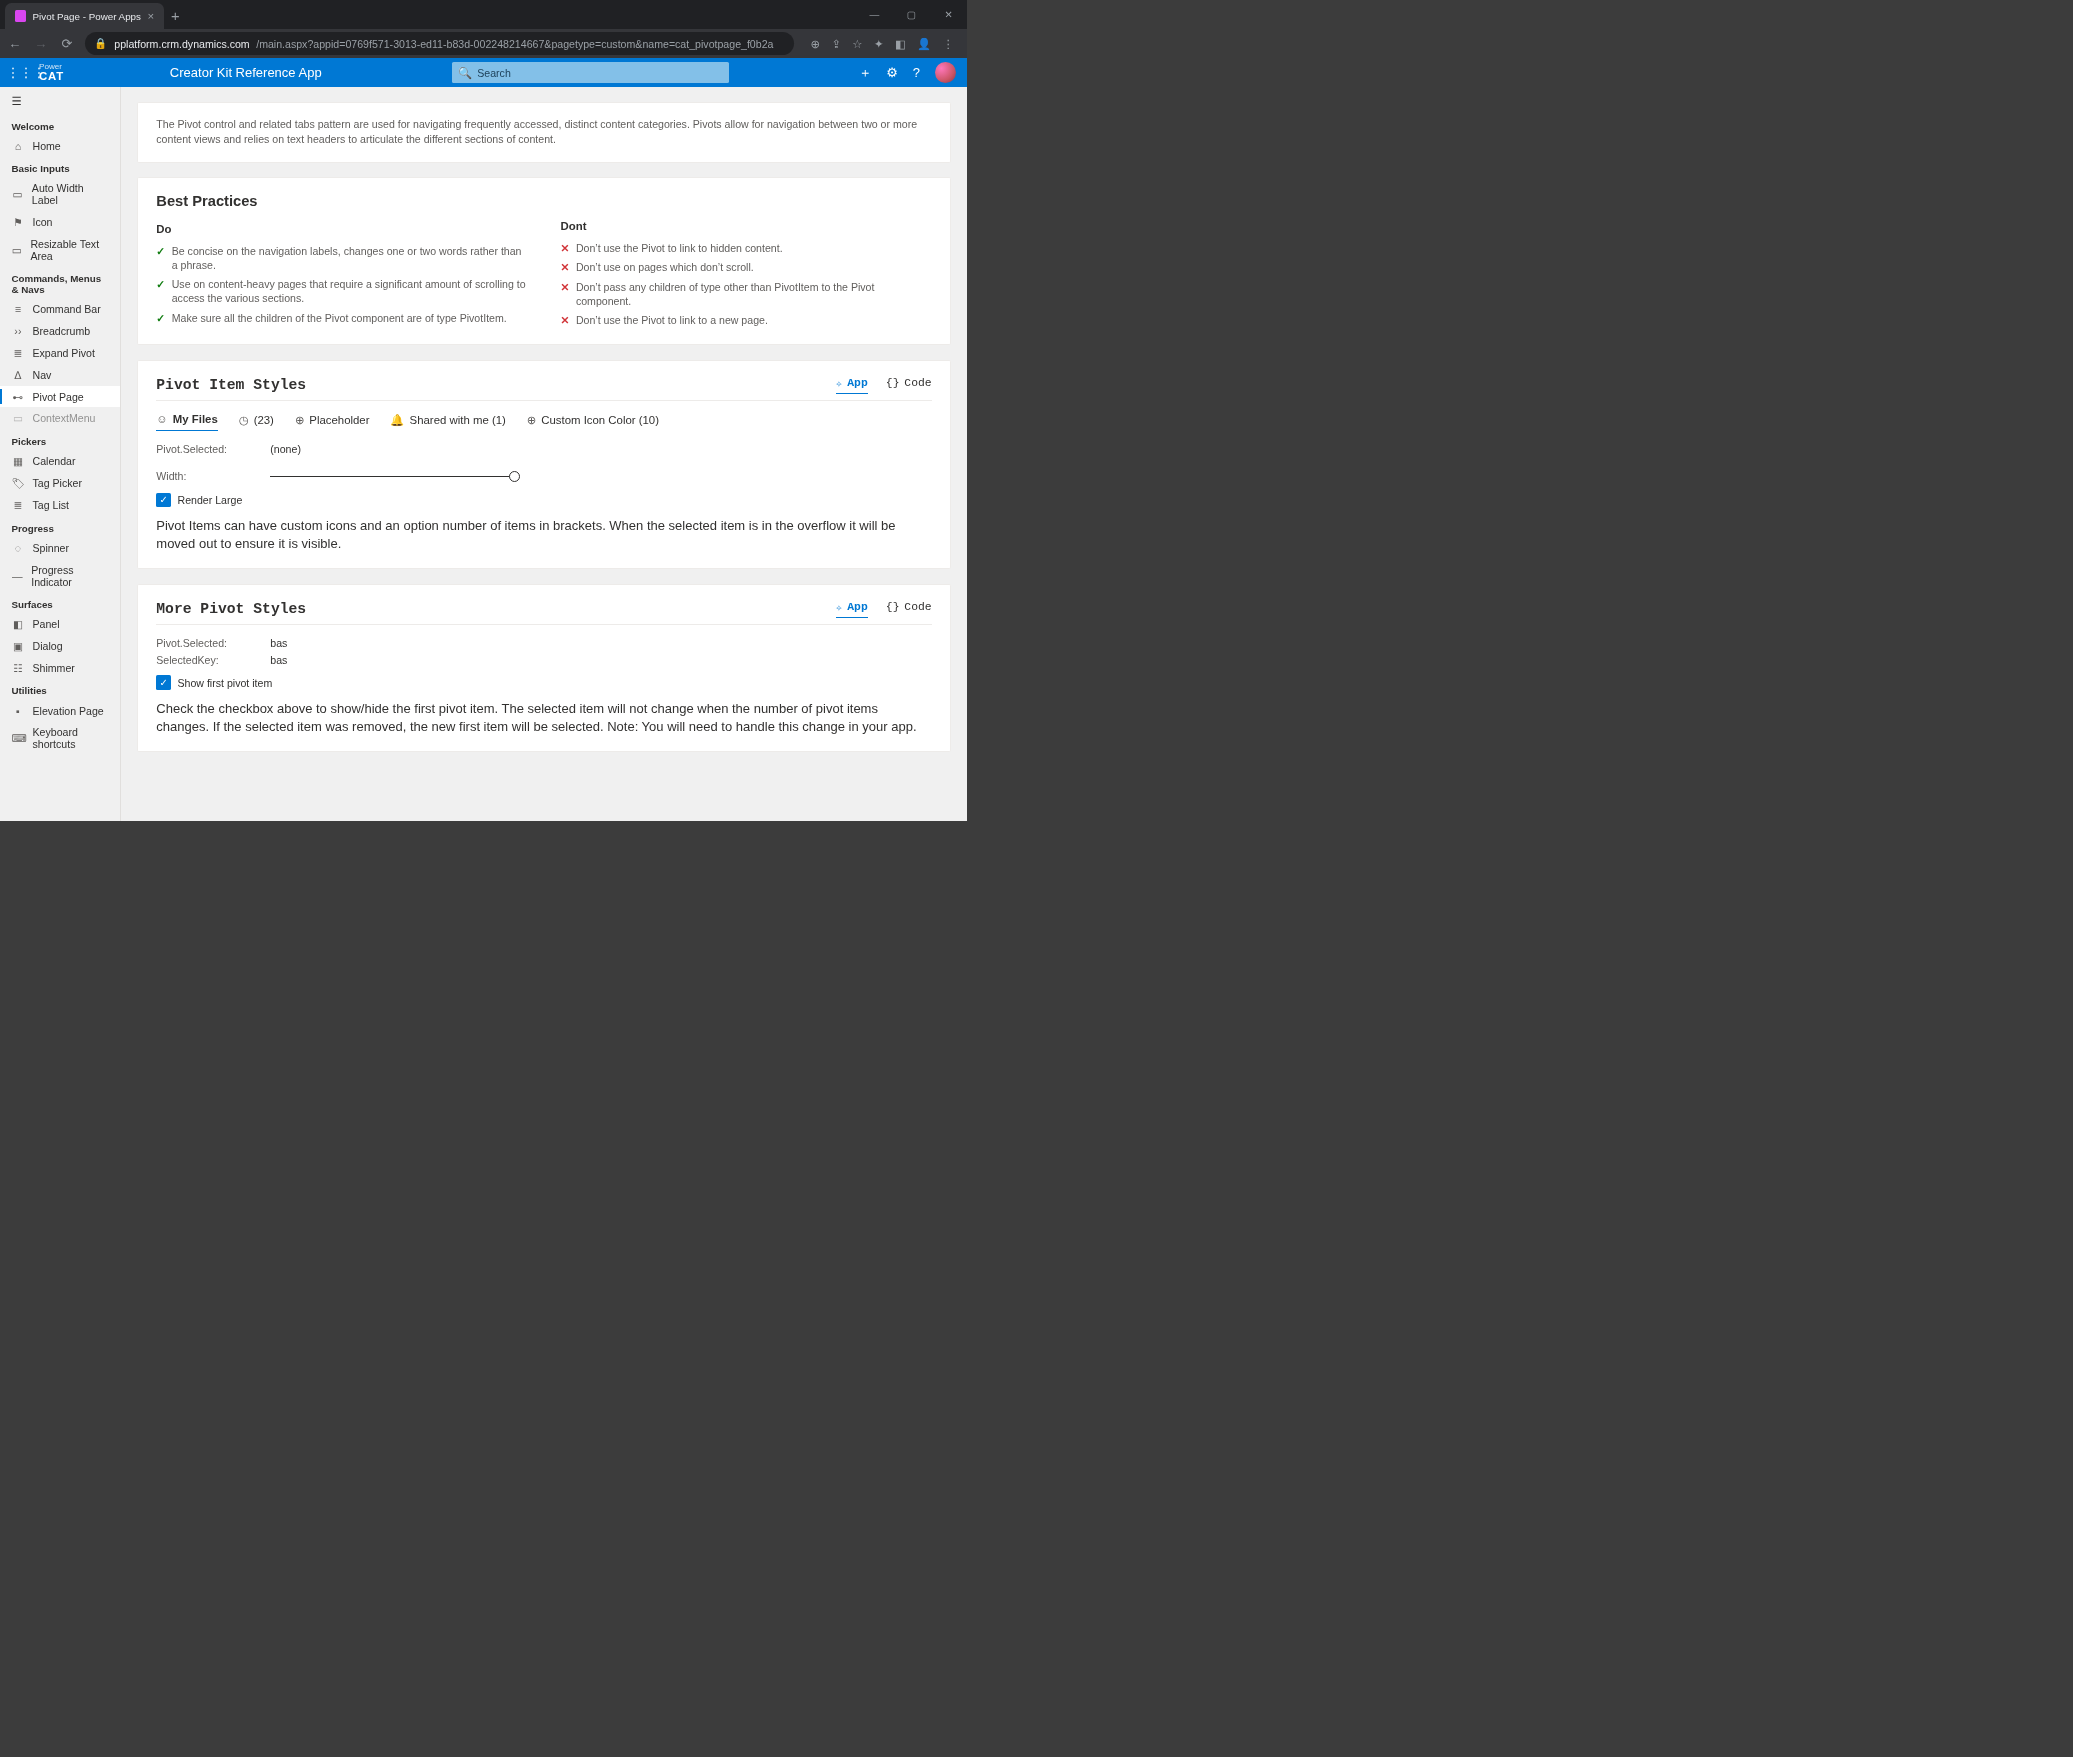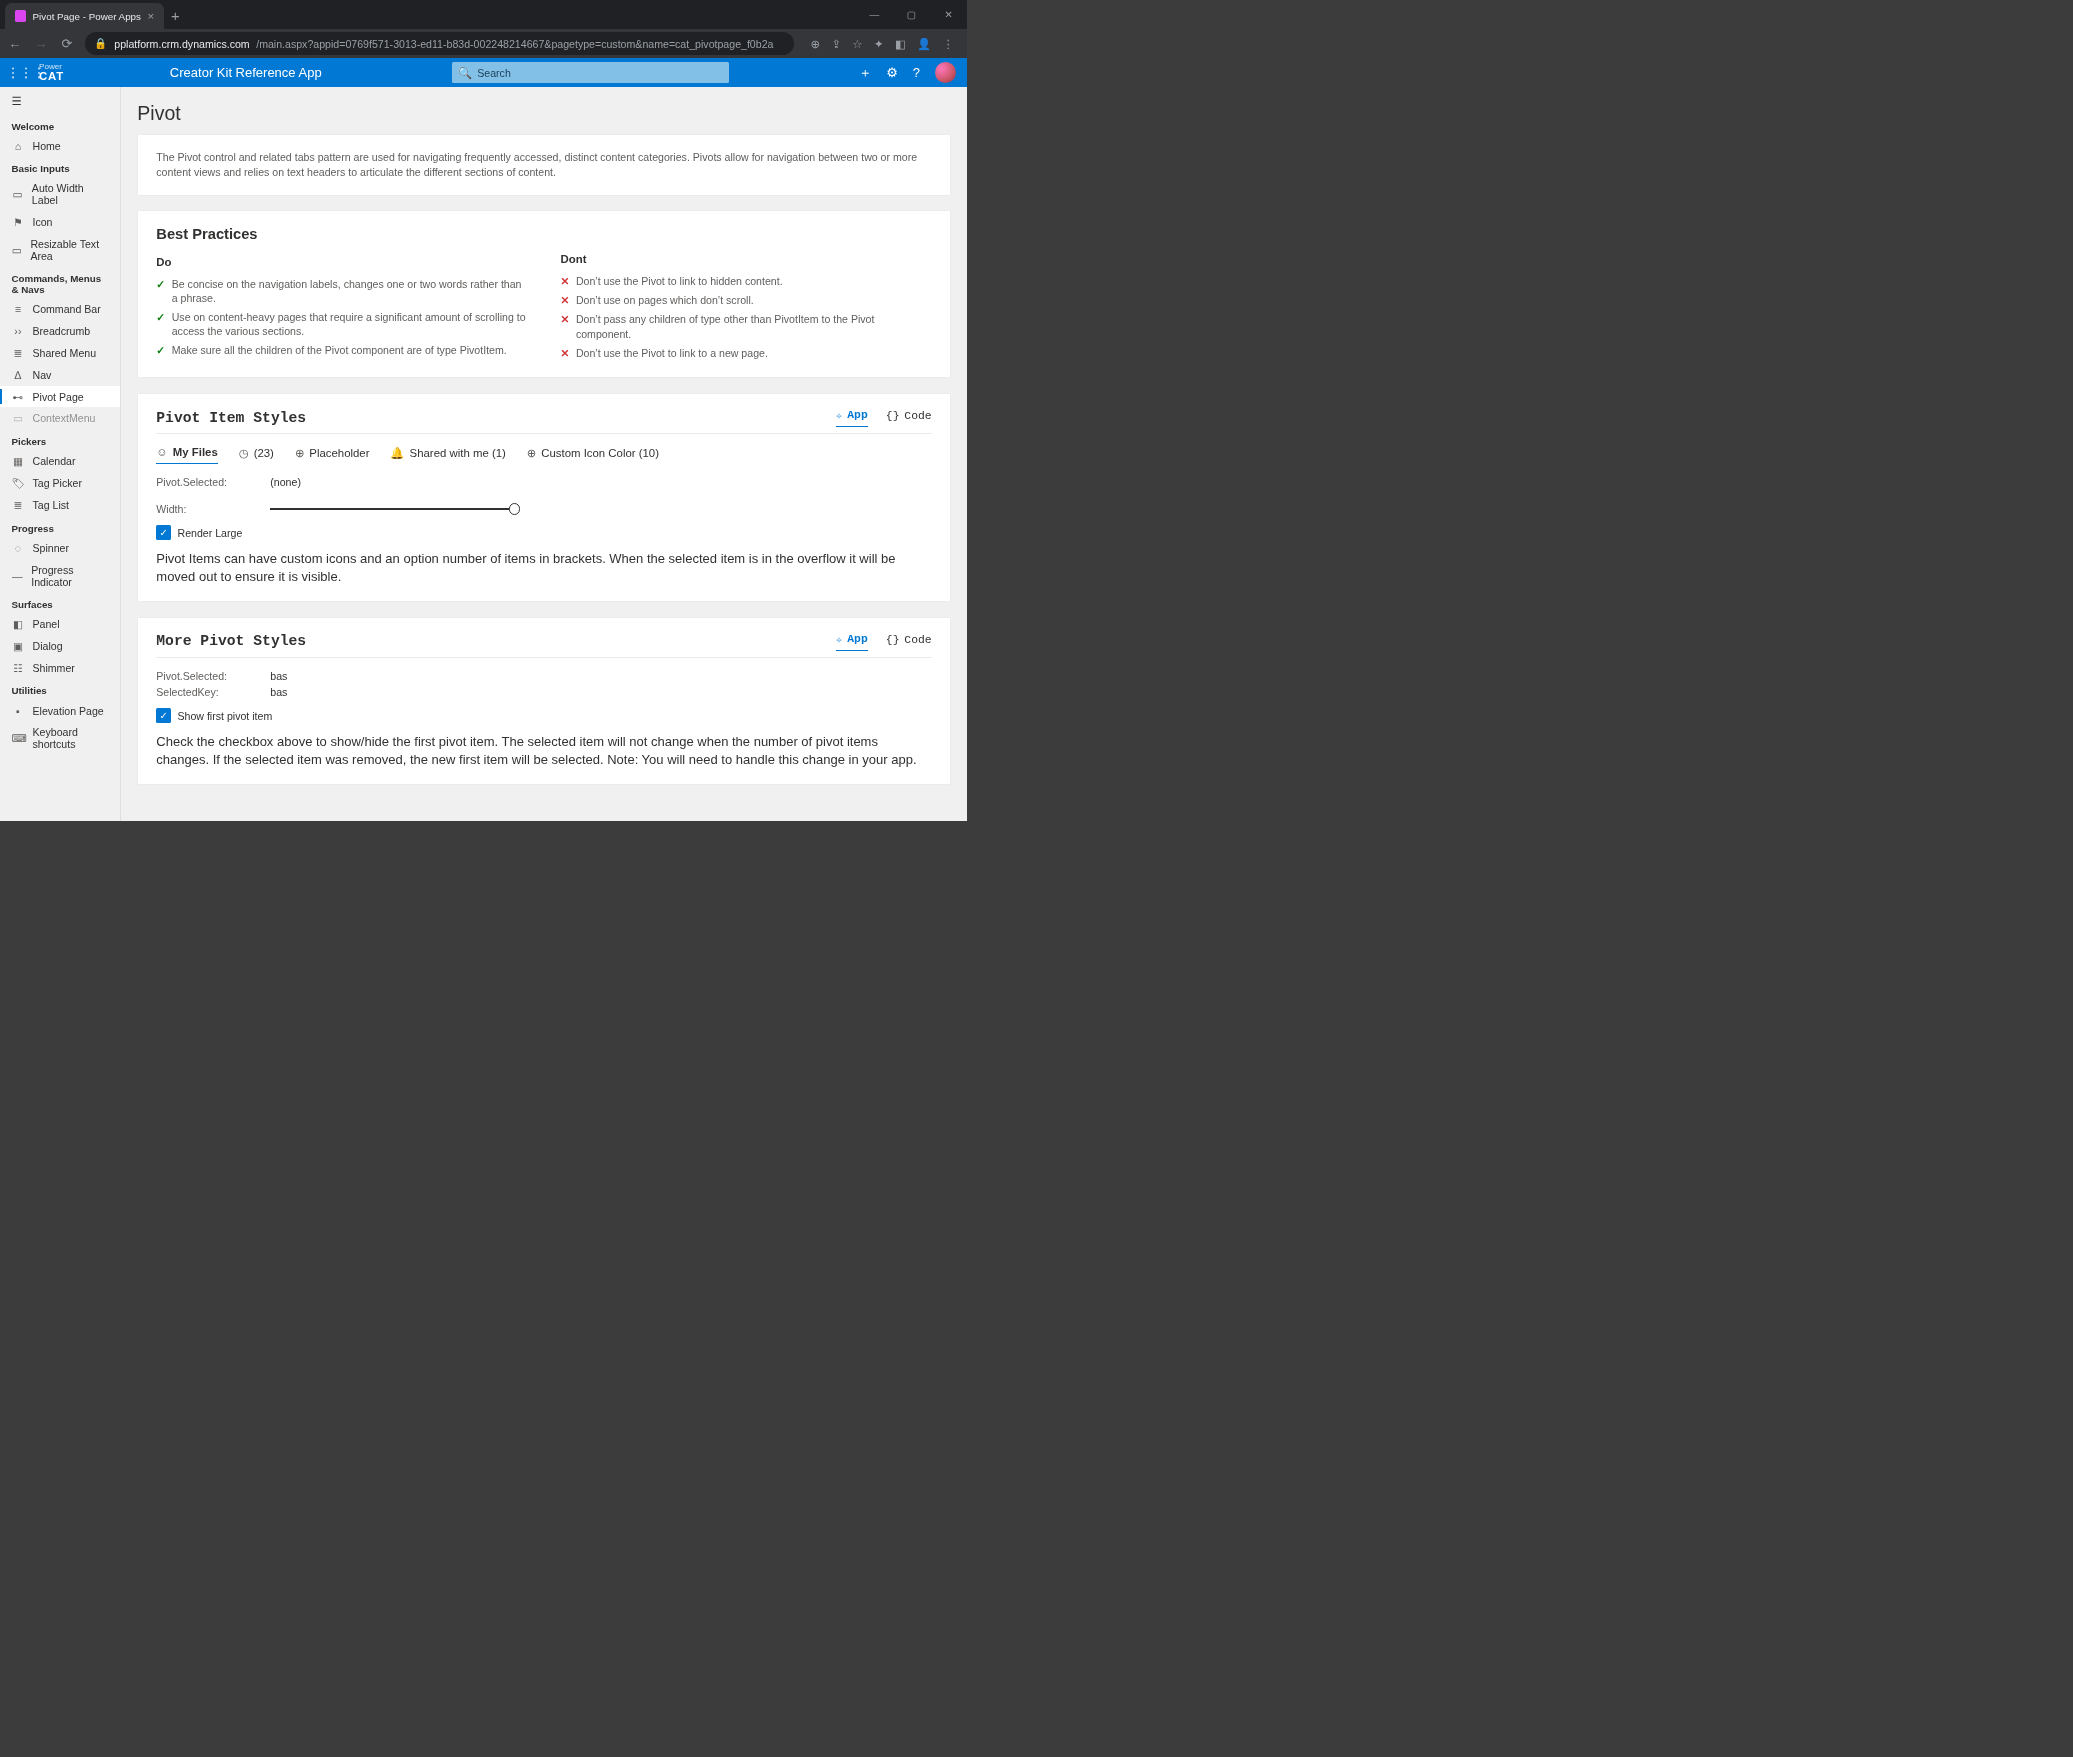"Pivot" h1.page-title { html: <h1>Pivot</h1> -> none }
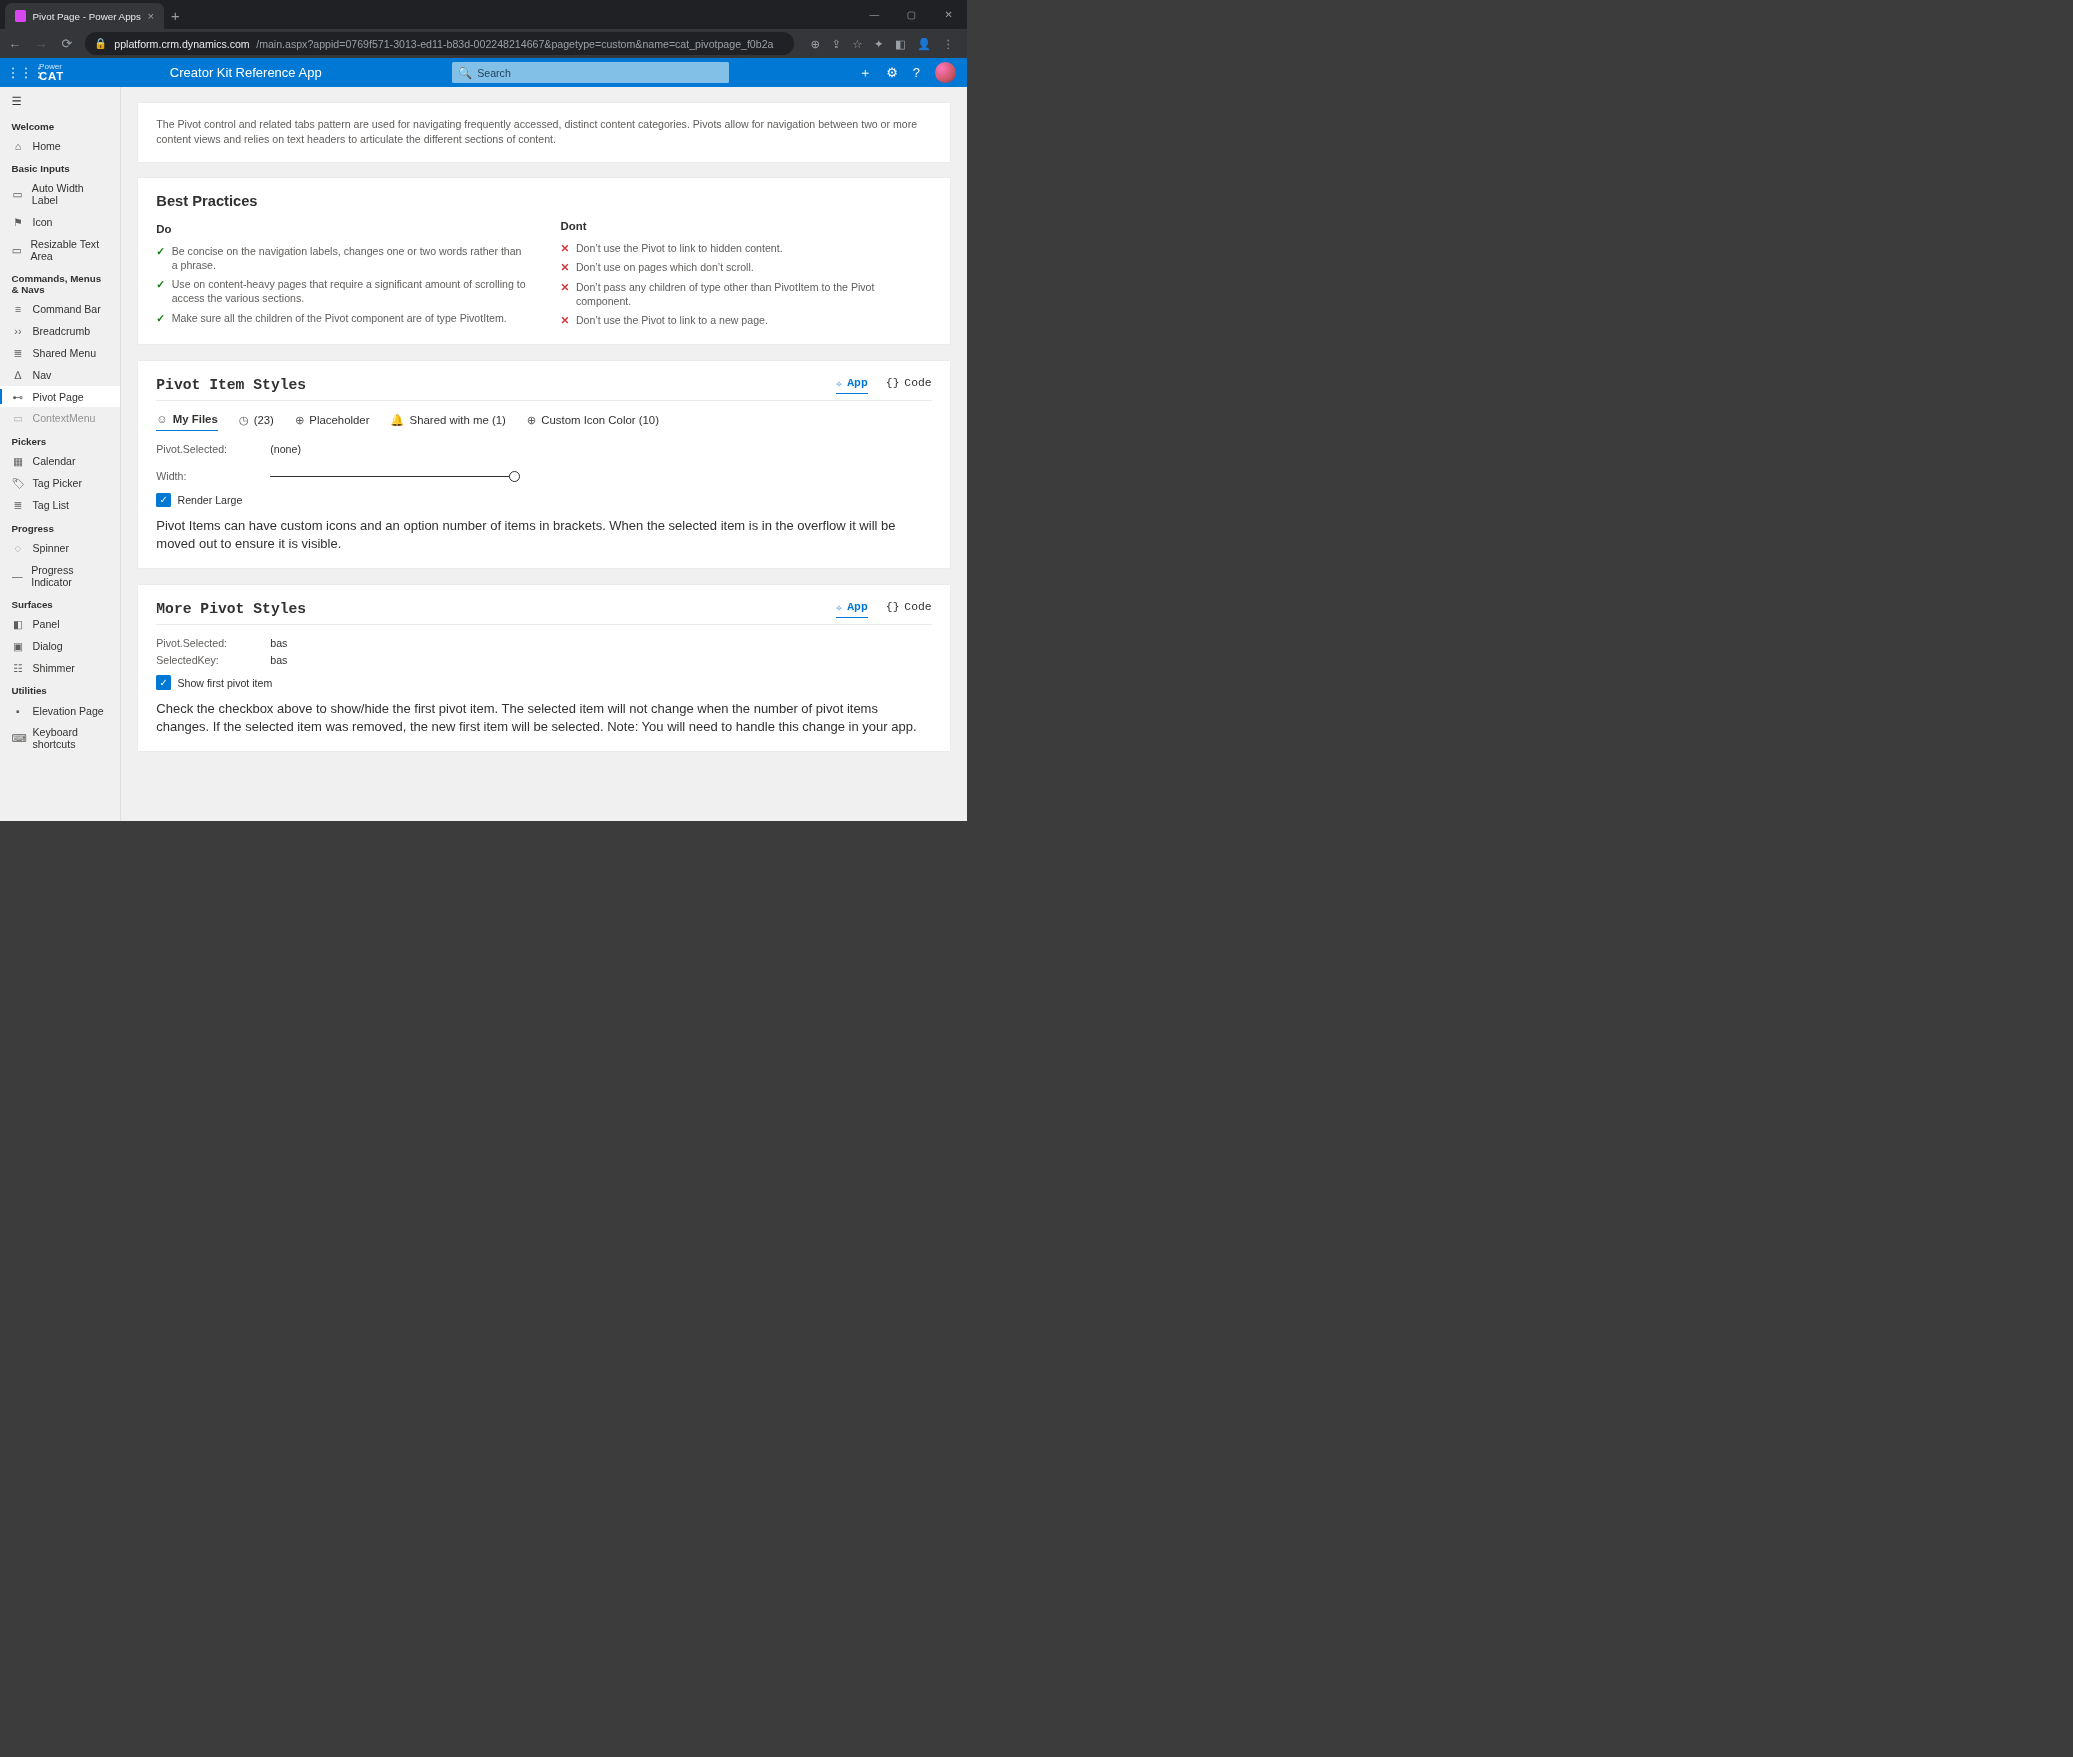"Shared Menu" span { text: Shared Menu -> Expand Pivot }
